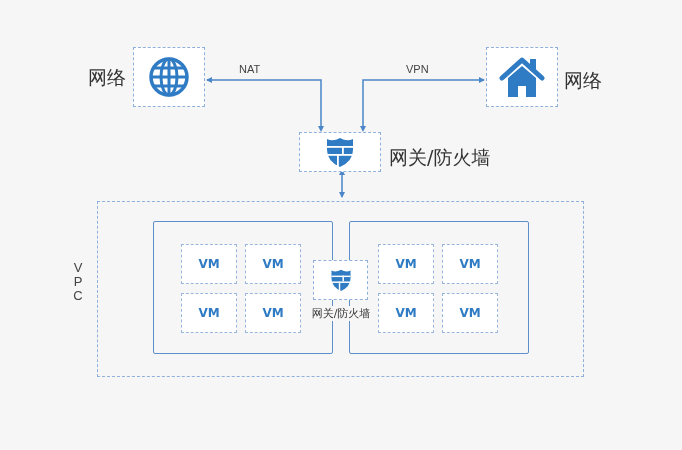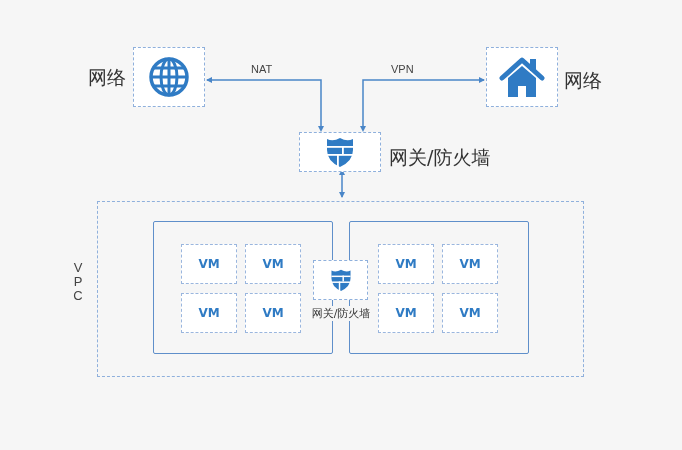"NAT" div.edge-label { left: 251px -> 239px }
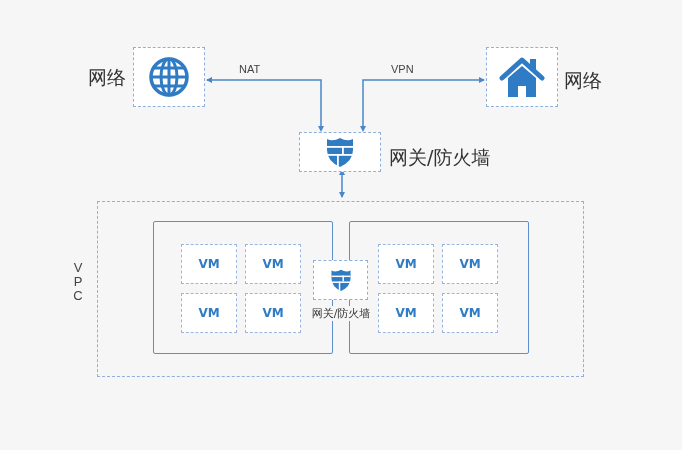"VPN" div.edge-label { left: 391px -> 406px }
